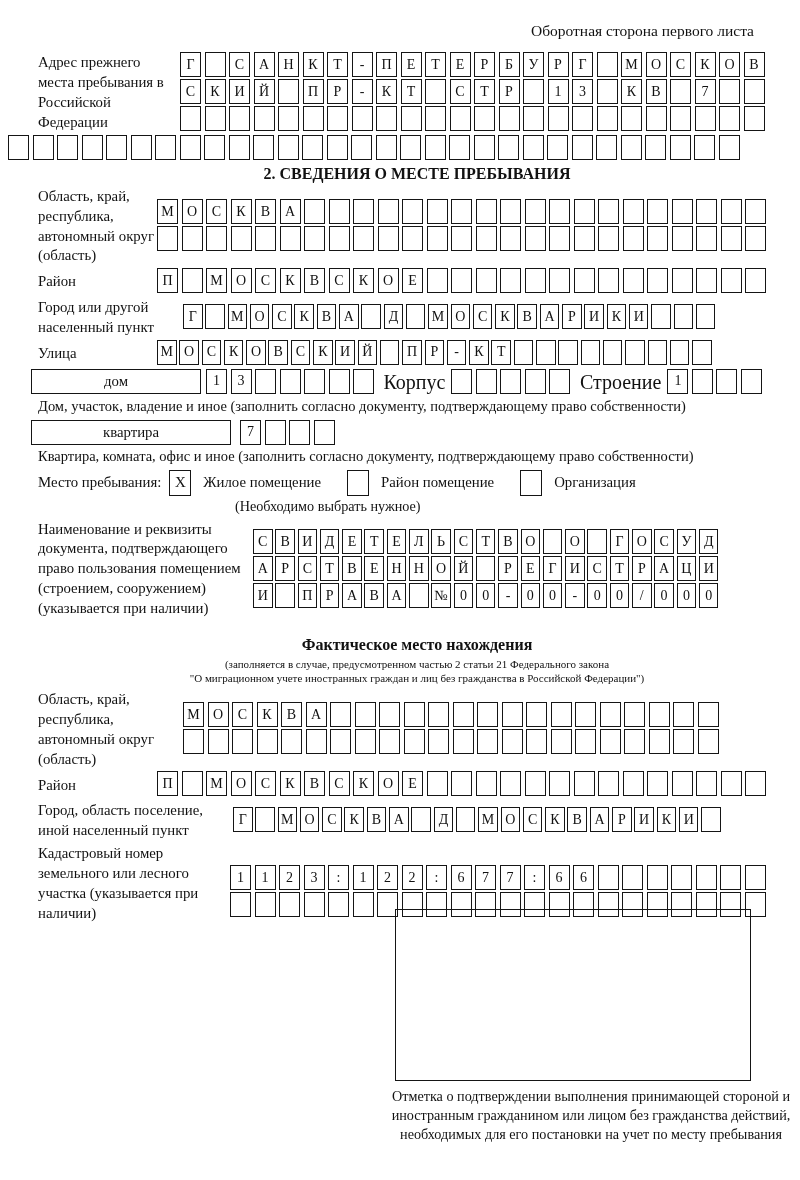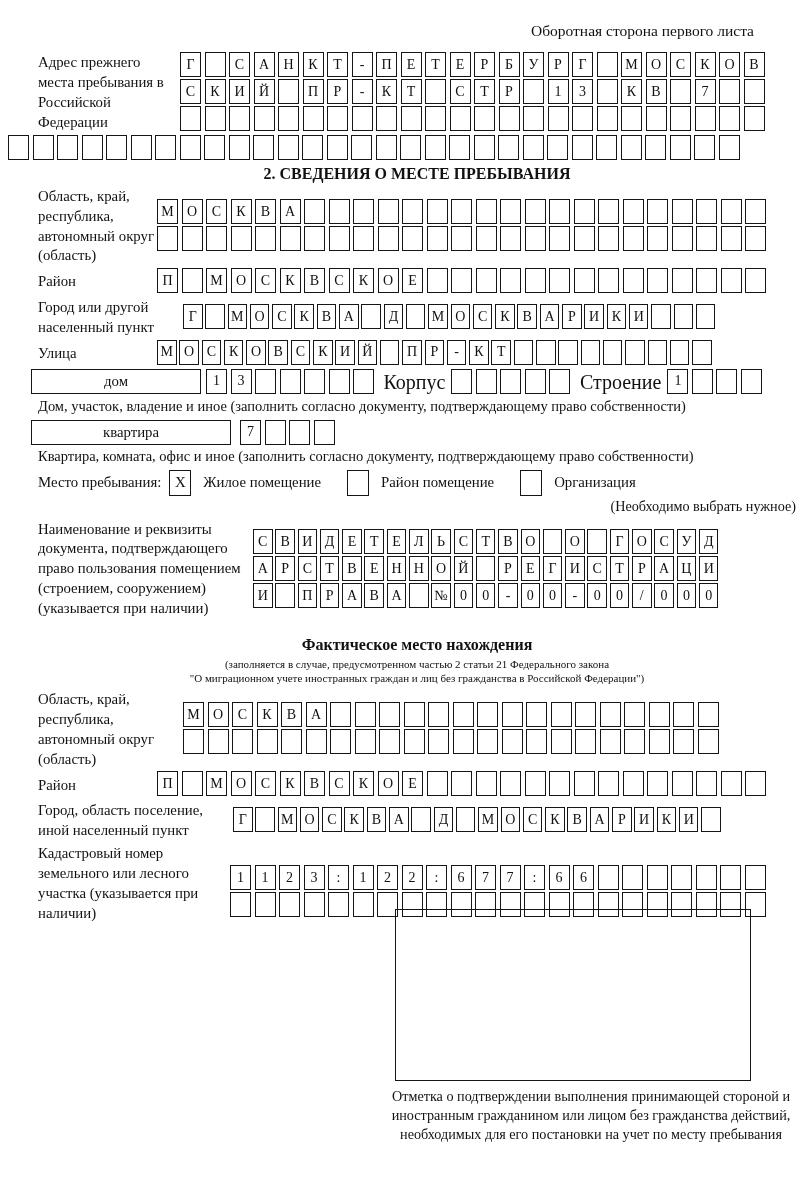"(Необходимо выбрать нужное)" .stay-note { text-align: right -> none }
